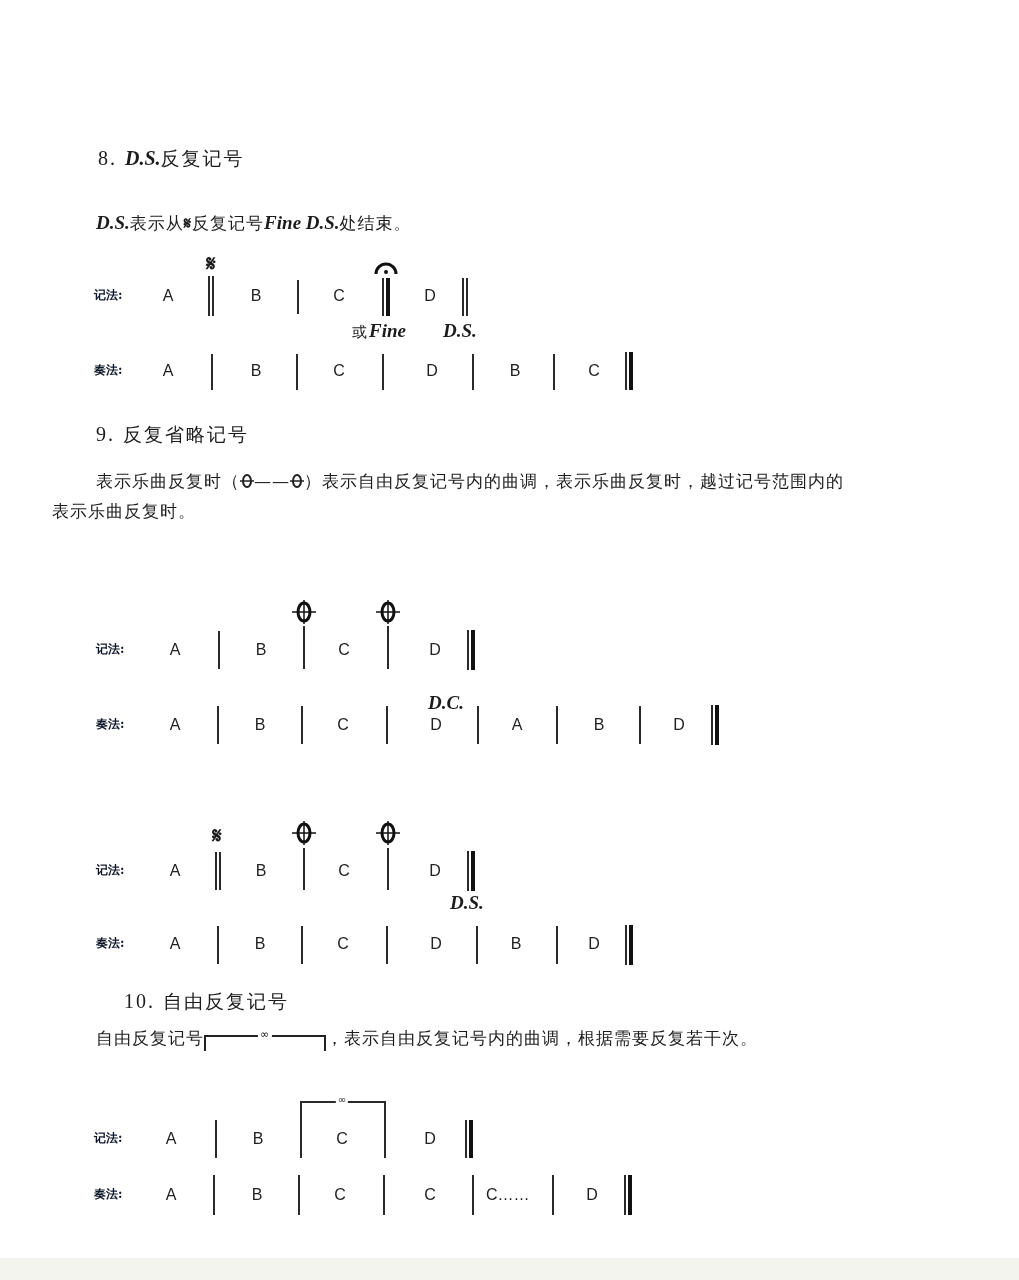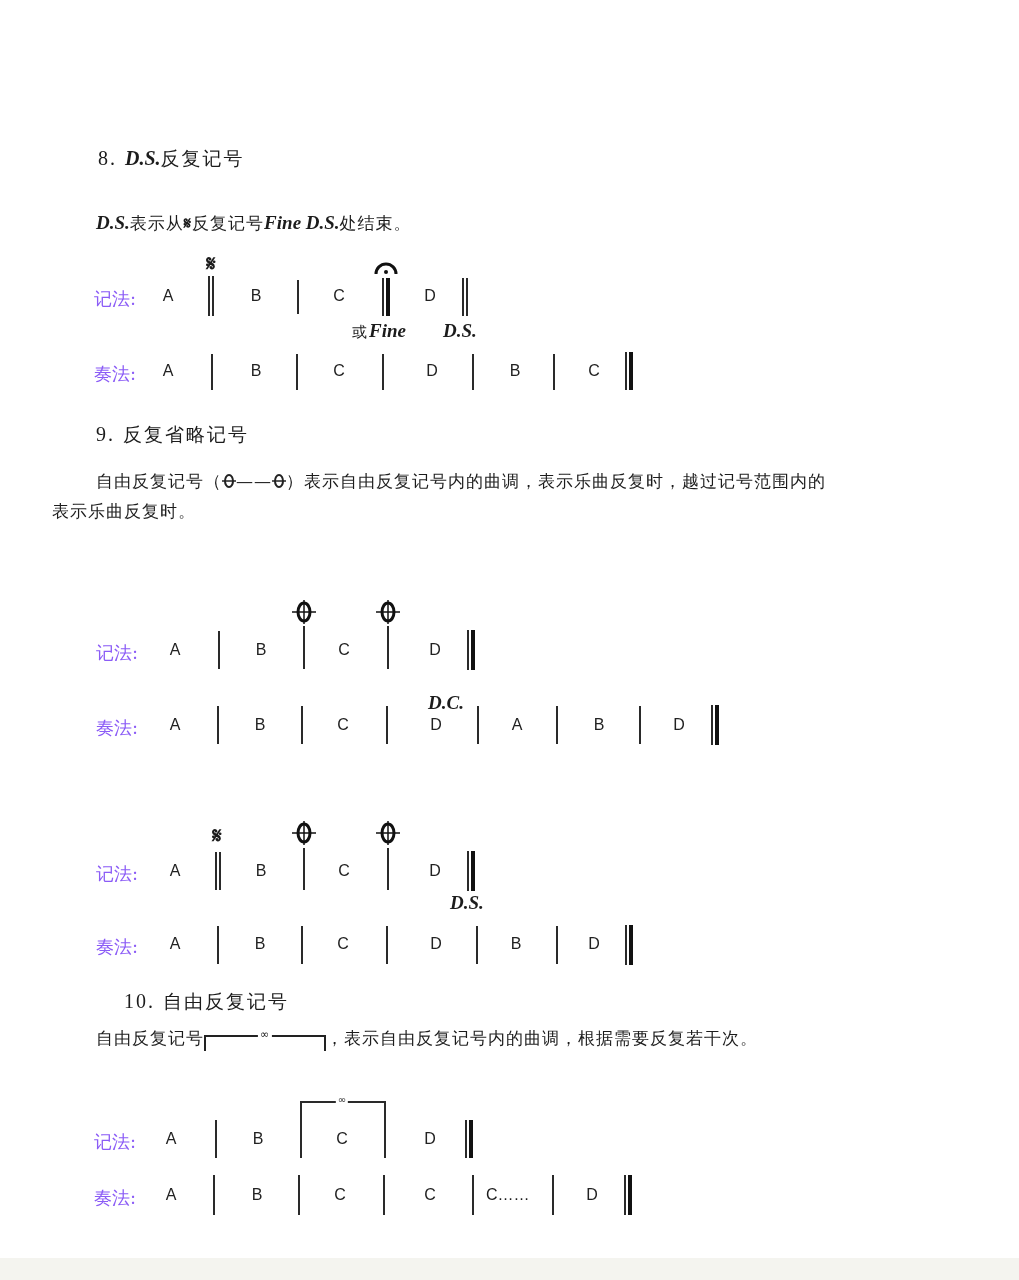"记法:" .row-label { color: #8b5cf6 -> #0f172a; font-size: 18px -> 12px; font-weight: none -> bold }
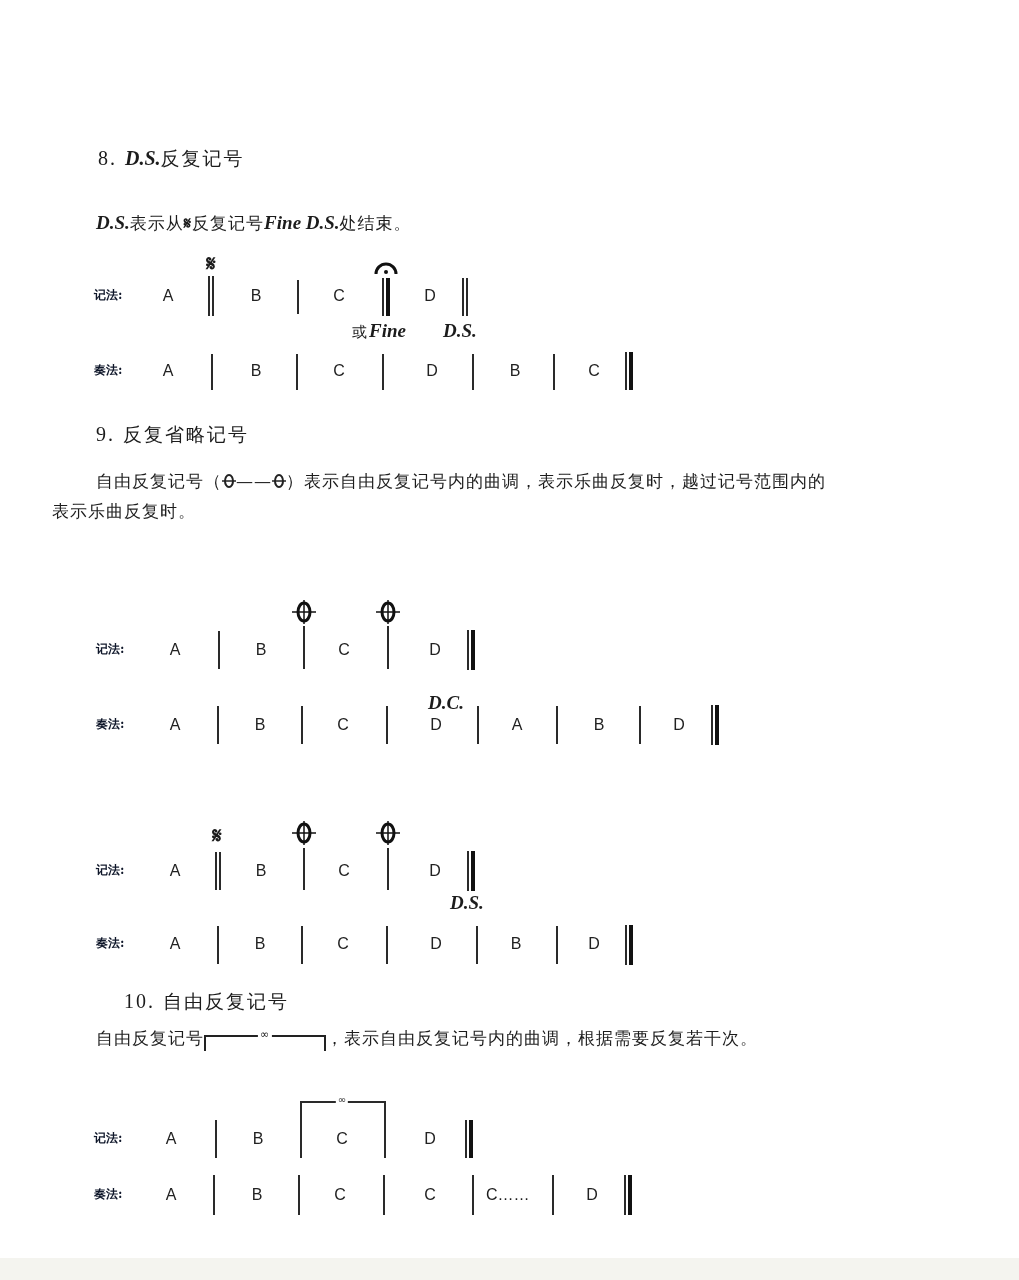"自由反复记号（" span { text: 自由反复记号 -> 表示乐曲反复时 }
